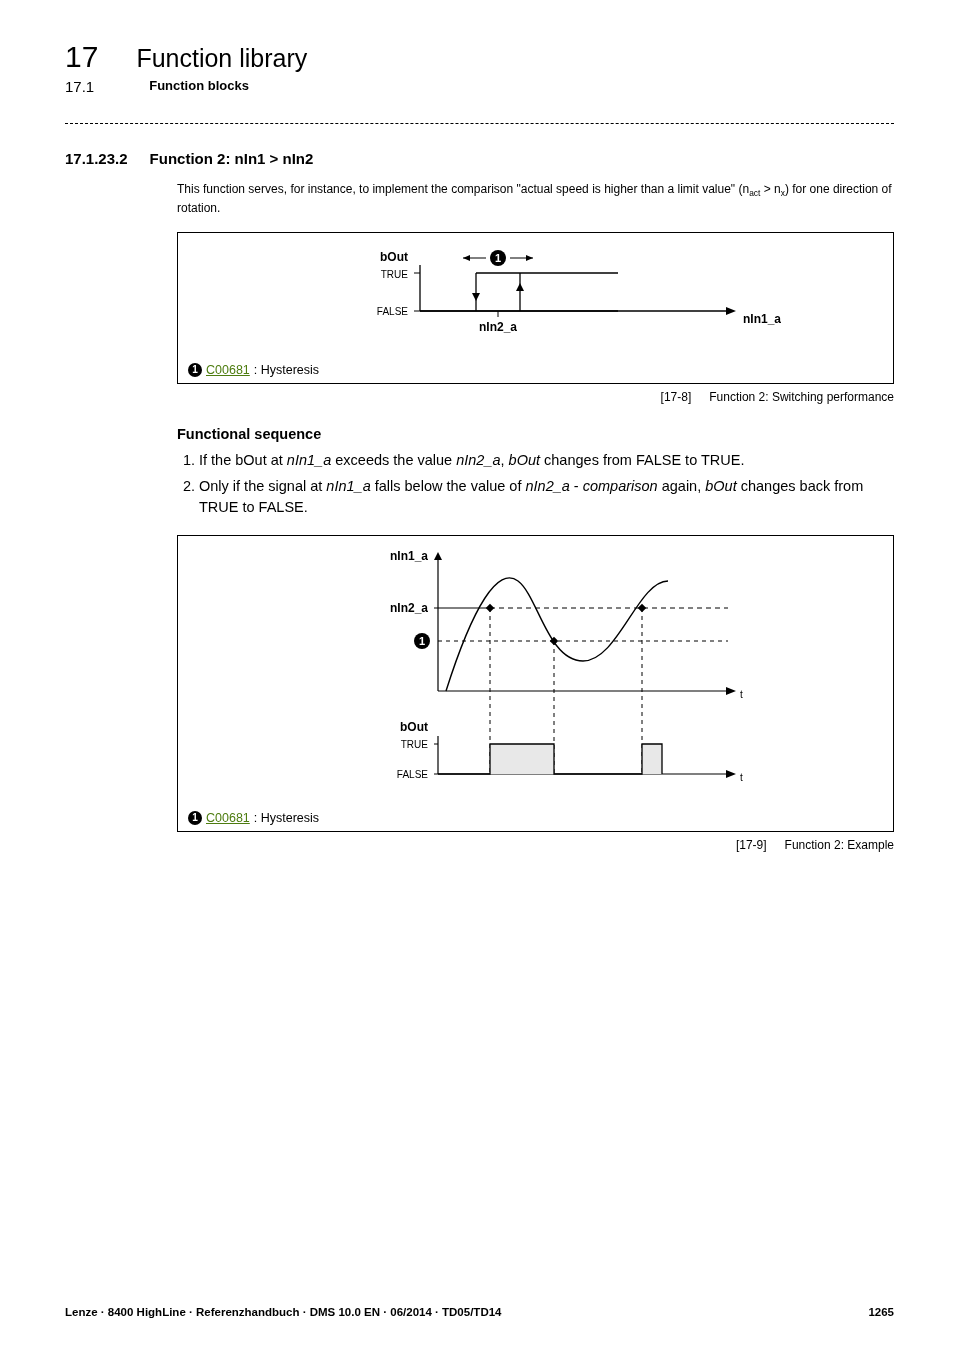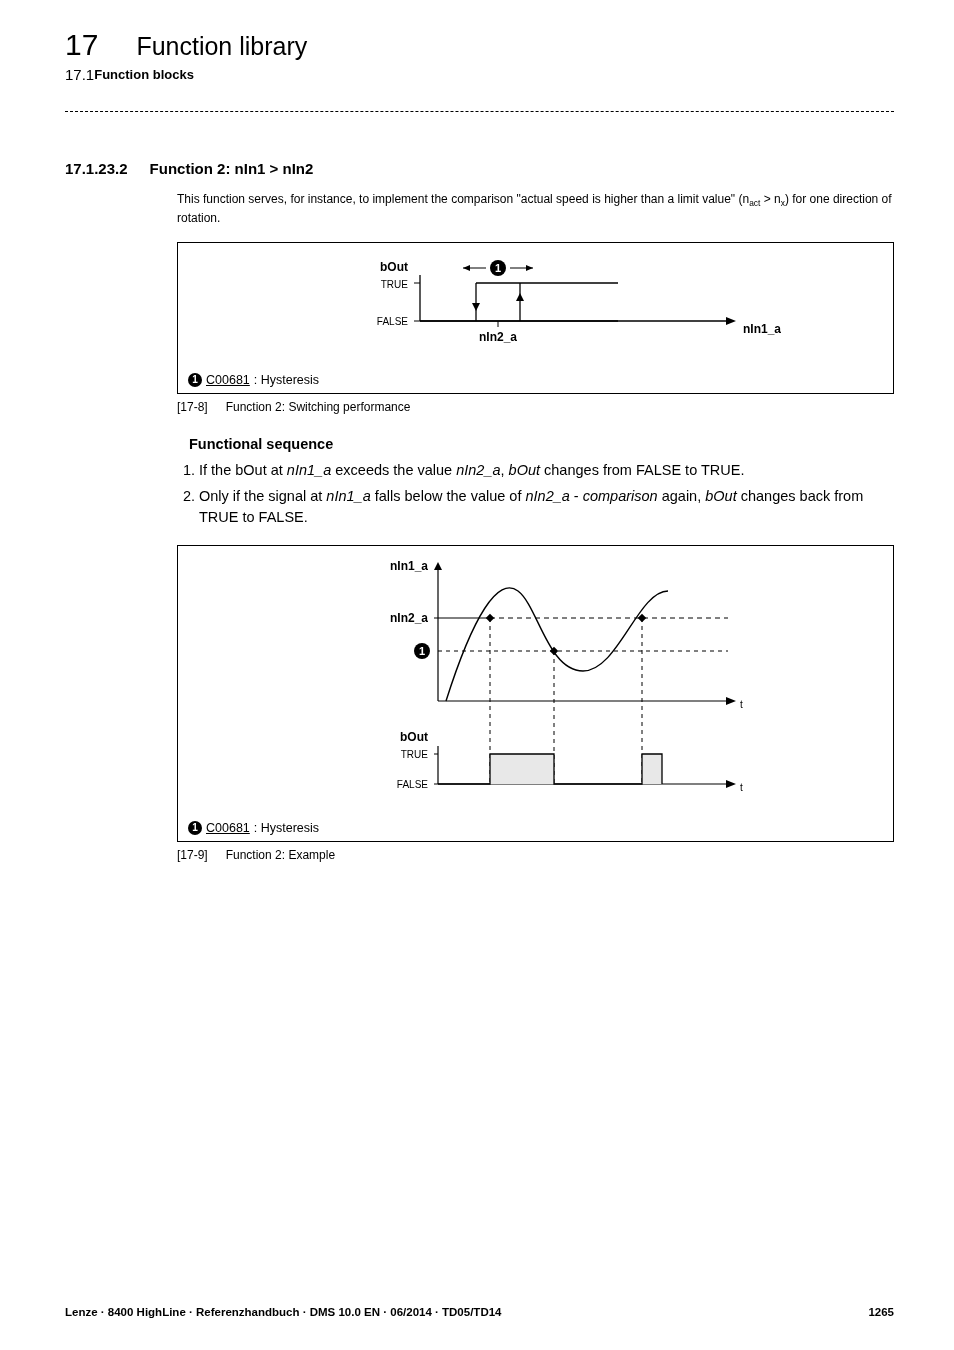"17" .page { padding: 28px 60px 0 65px -> 40px 60px 0 65px }
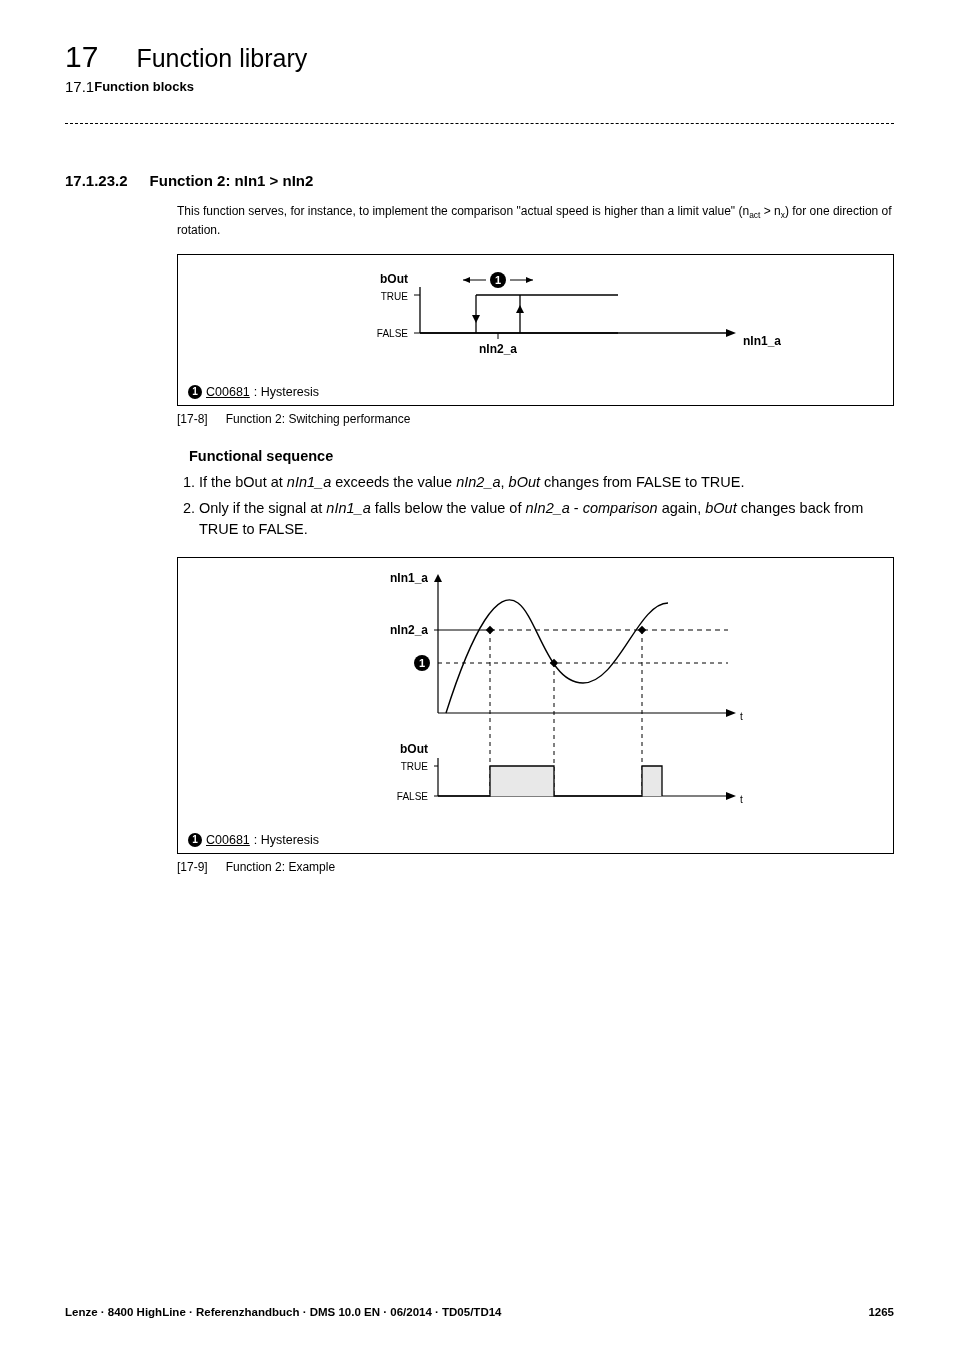"17.1" .section-line { align-items: center -> flex-start; gap: none -> 55px }
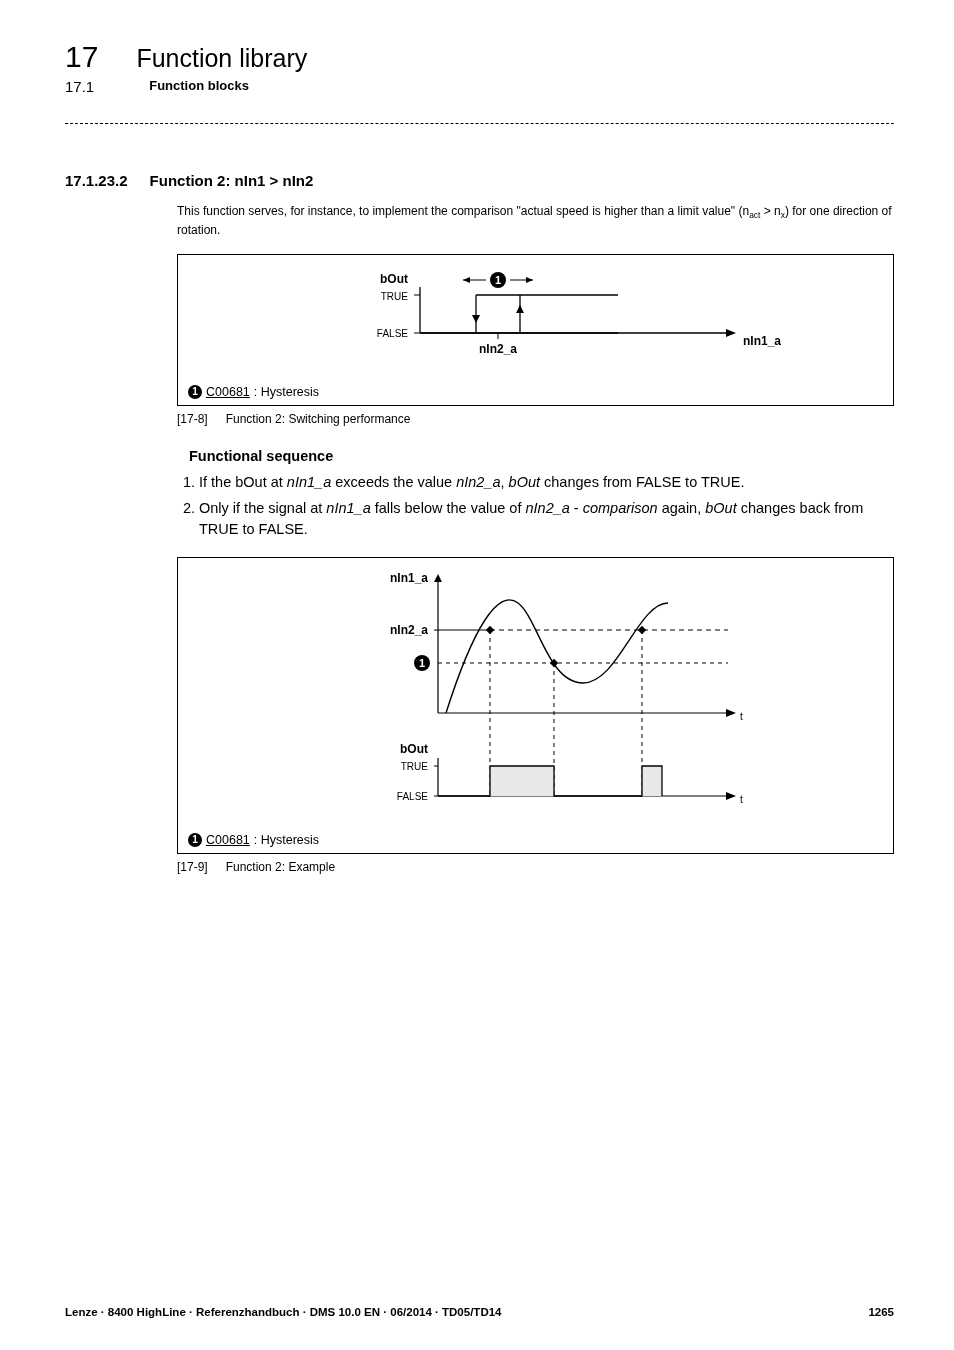"17.1.23.2" .subhead-line { margin-top: 48px -> 26px }
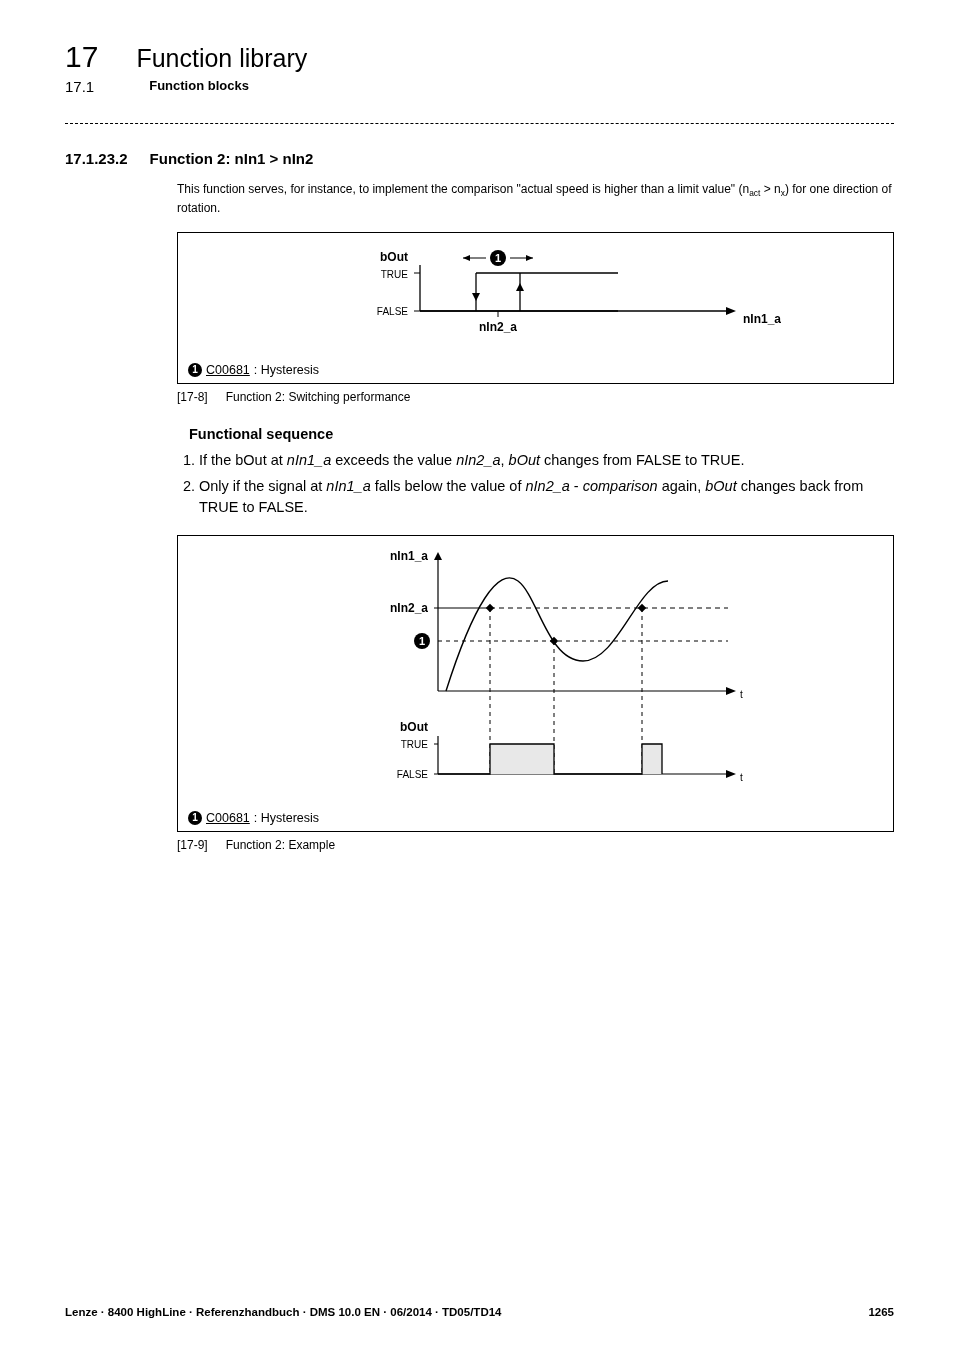"C00681" .legend-link { color: #000000 -> #4d7c0f }
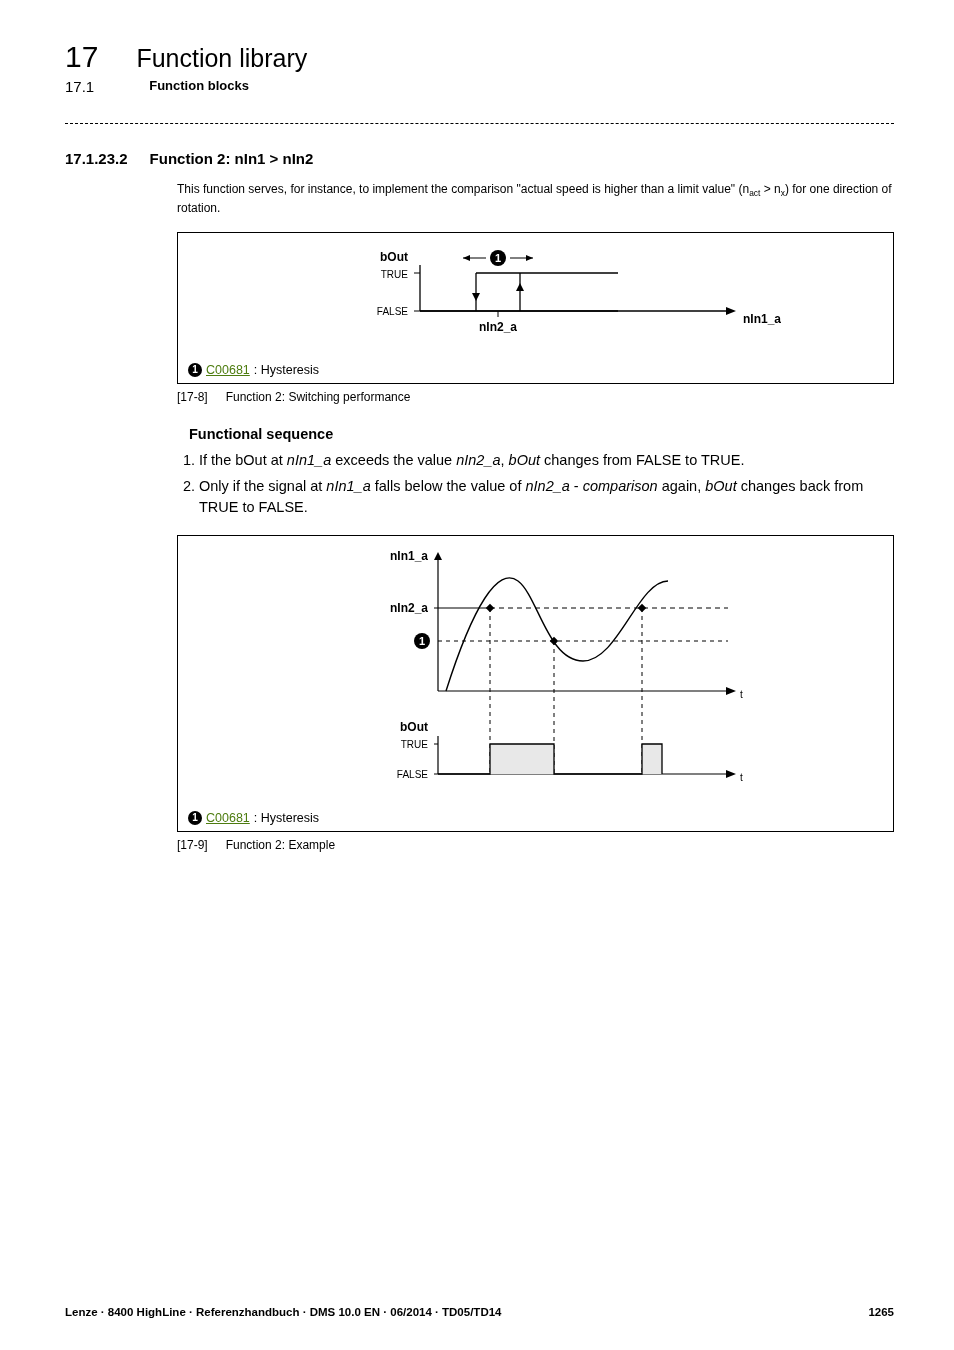"[17-8]" .fig-caption { justify-content: none -> flex-end }
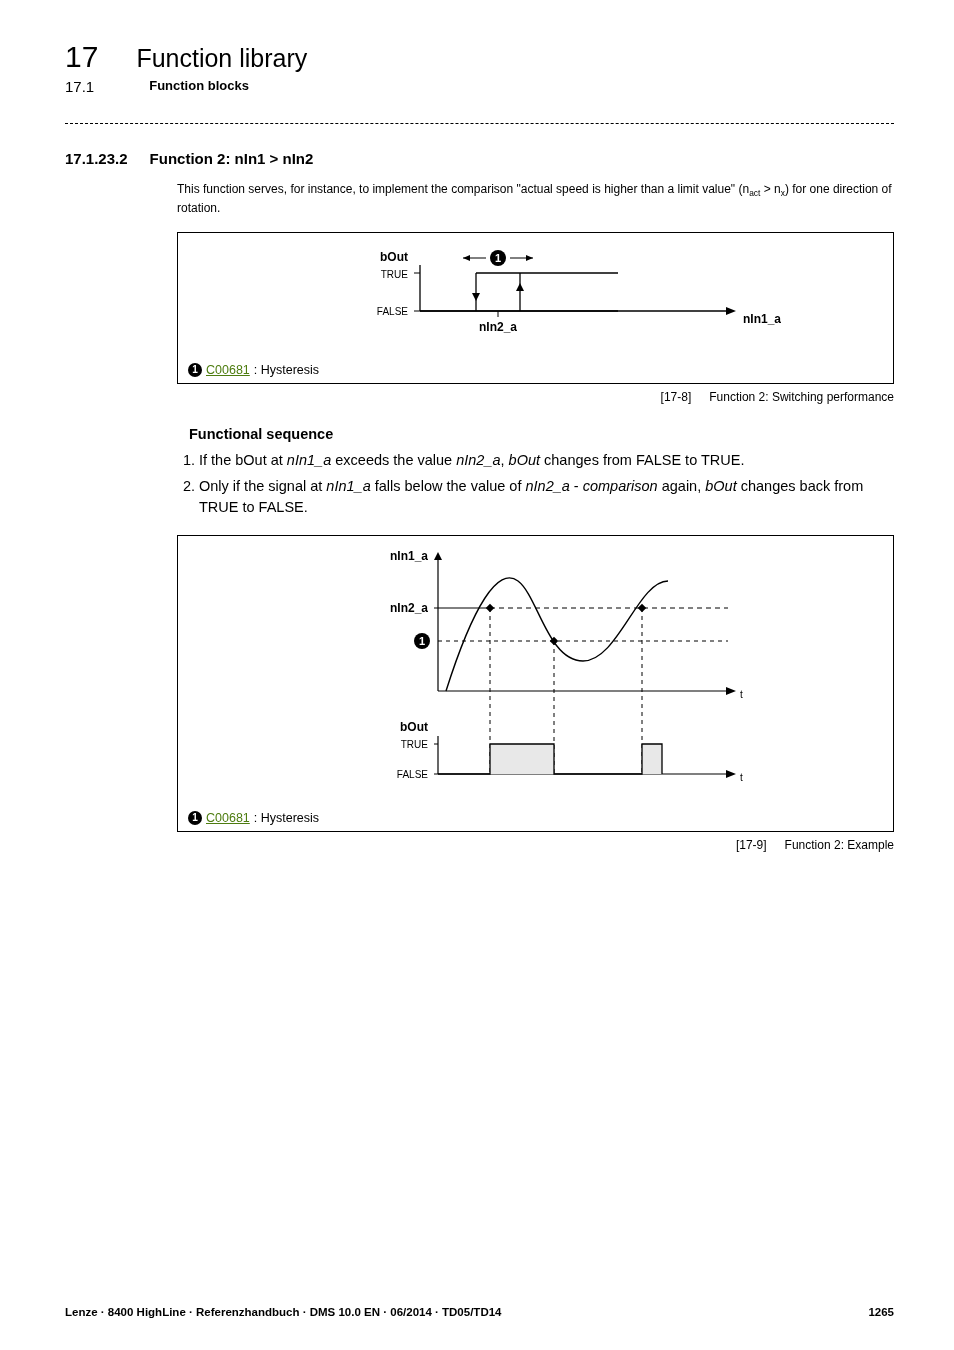"Functional sequence" .functional-head { margin-left: 12px -> none }
